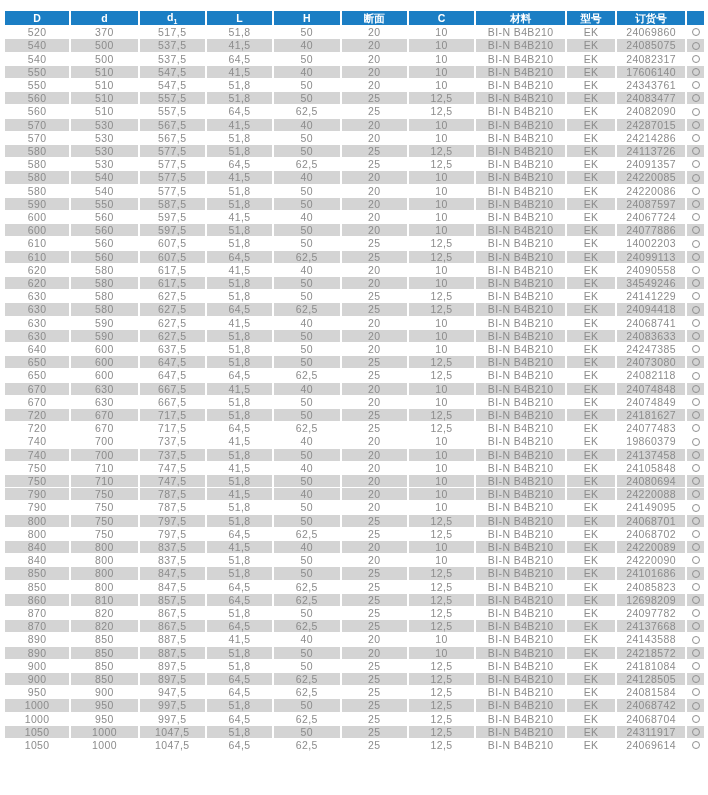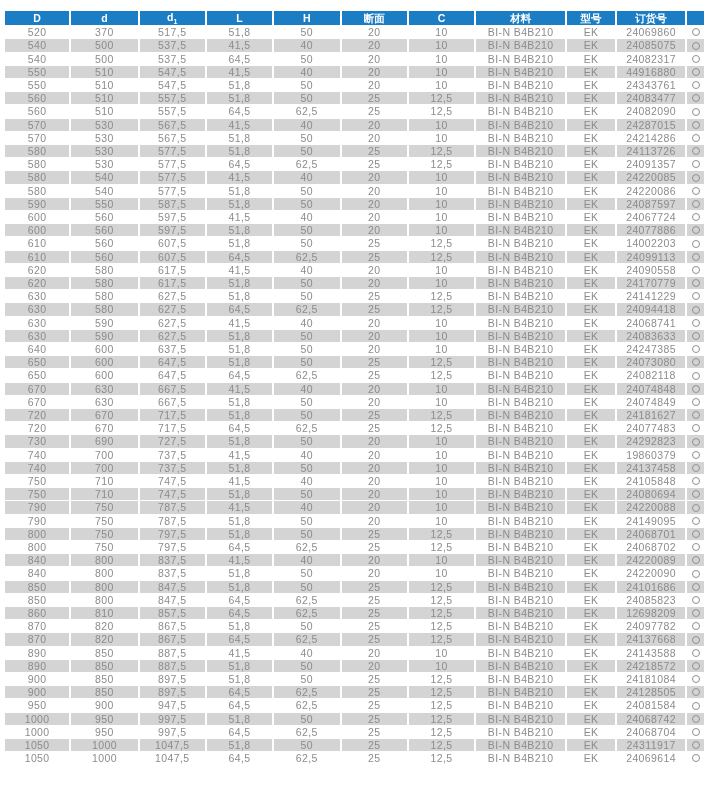"44916880" td { text: 44916880 -> 17606140 }
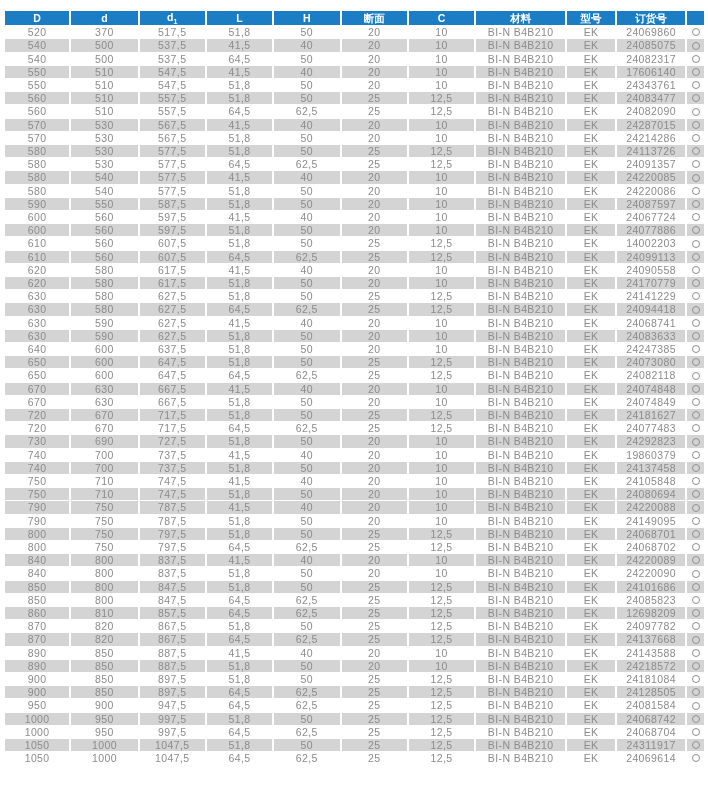"24170779" td { text: 24170779 -> 34549246 }
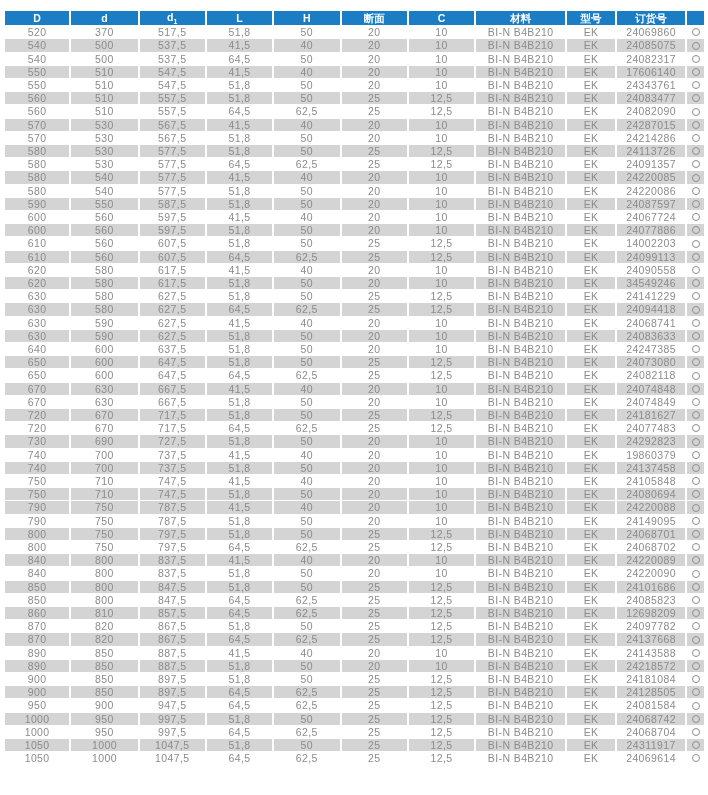"730" tr.alt { html: <tr> <td>730</td> <td>690</td> <td>727,5</td> <td>51,8</td> <td>50</td> <td>20</td> <td>10</td> <td>BI-N B4B210</td> <td>EK</td> <td>24292823</td> <td><span></span></td> </tr> -> none }
